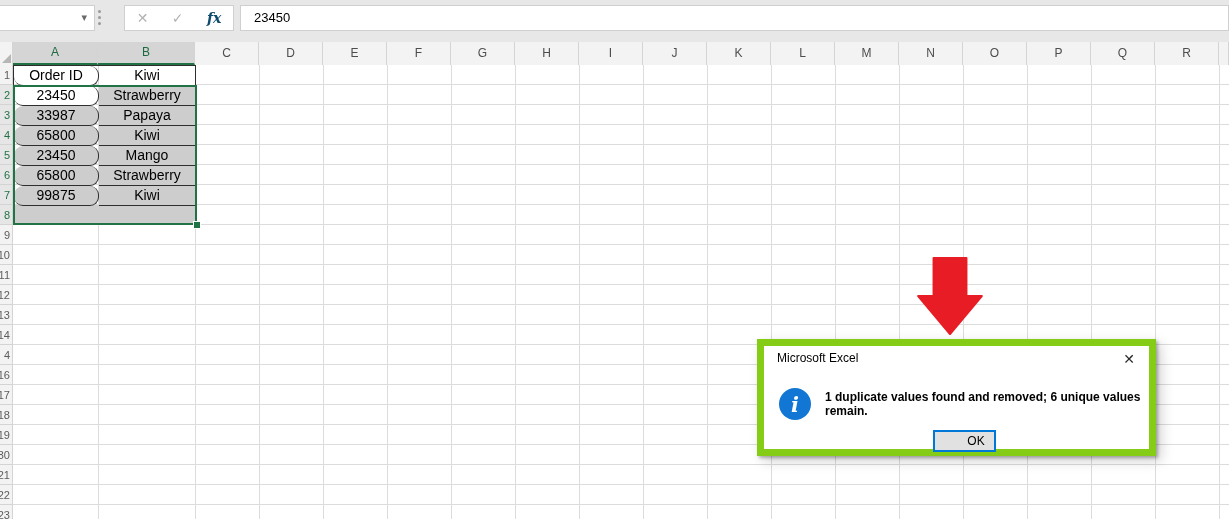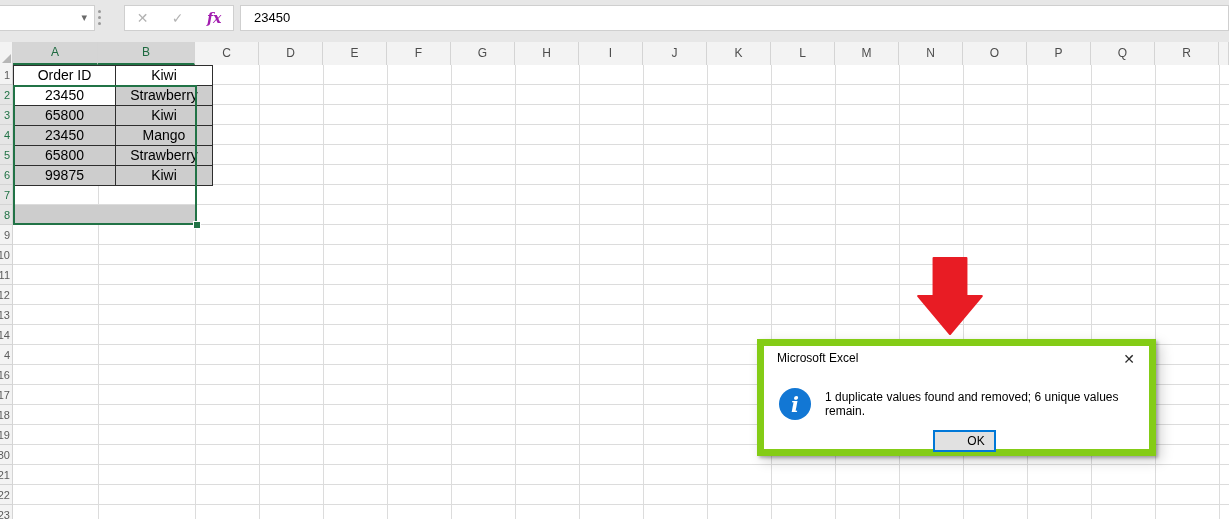"fx" .fbtns .fx { color: #a21caf -> #0c4a6e }
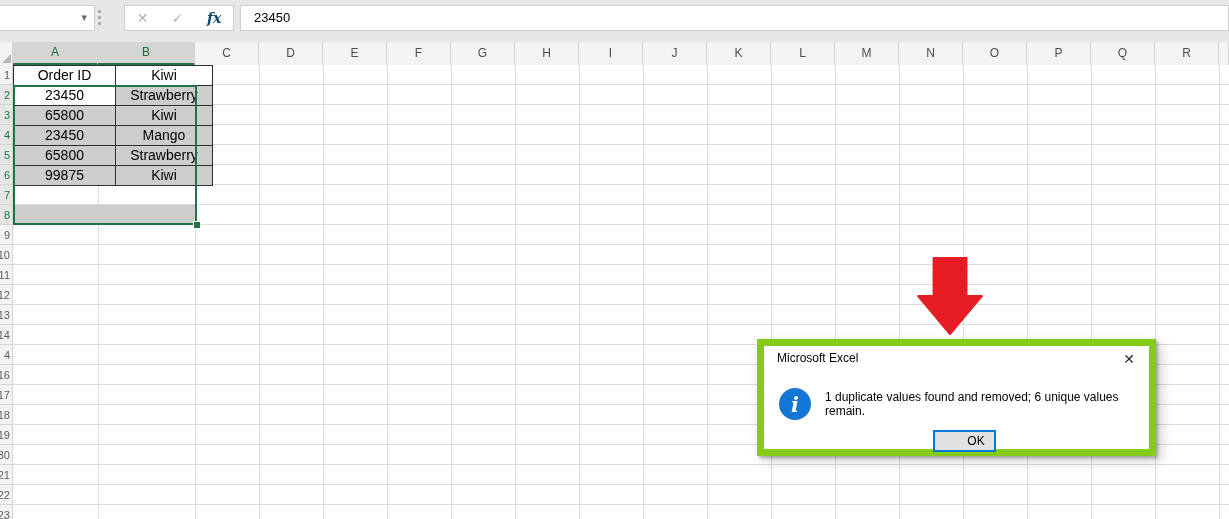"Order ID" .xcell.c0 { border-radius: none -> 9px; width: 102px -> 85px }
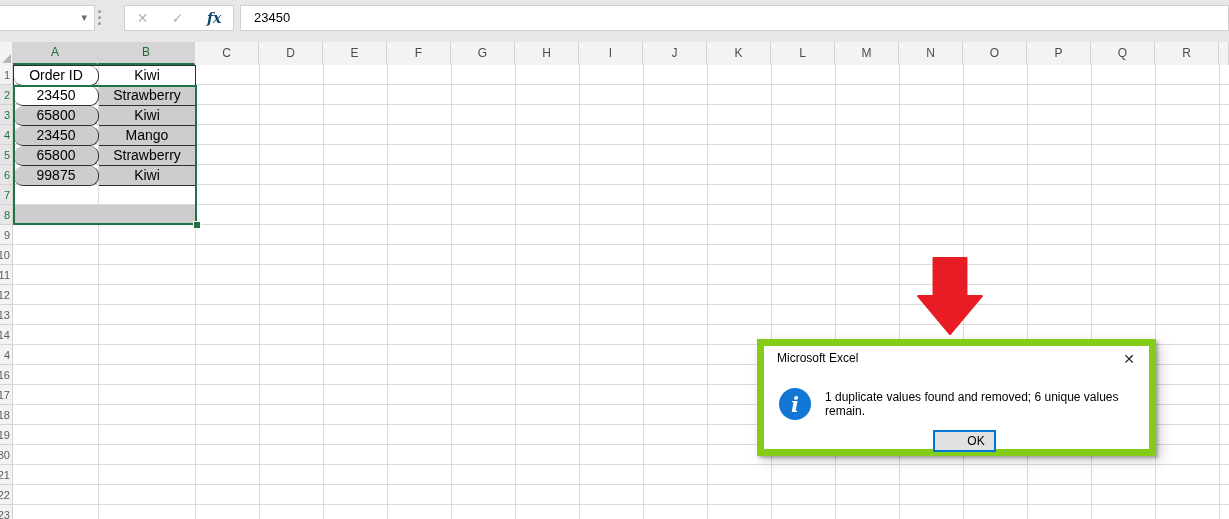"33987" div.xrow { html: none -> <div> <div>33987</div> <div>Papaya</div> </div> }
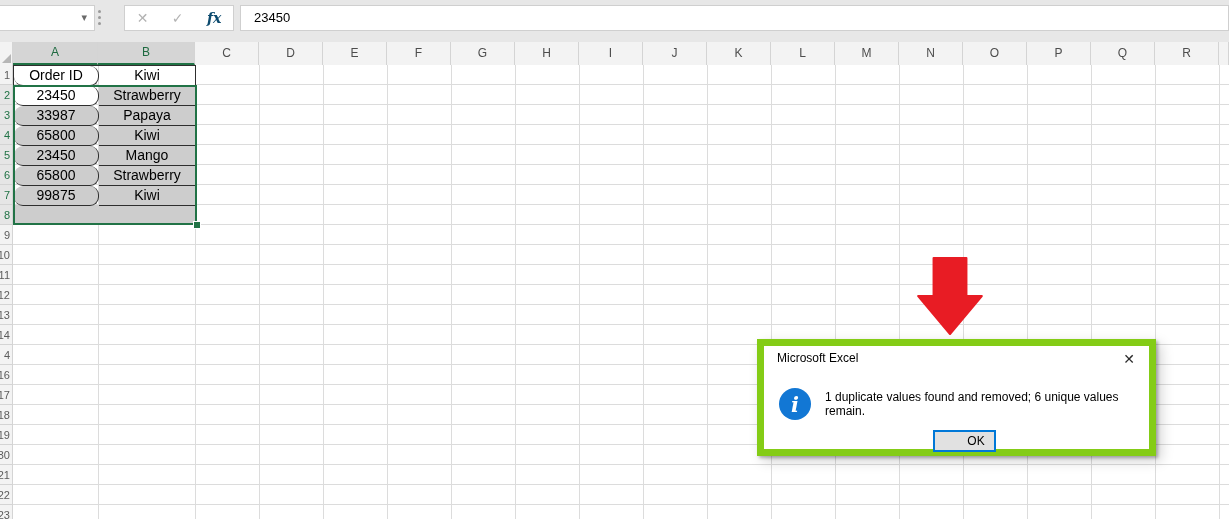"1 duplicate values found and" .dmsg { font-weight: none -> bold }
